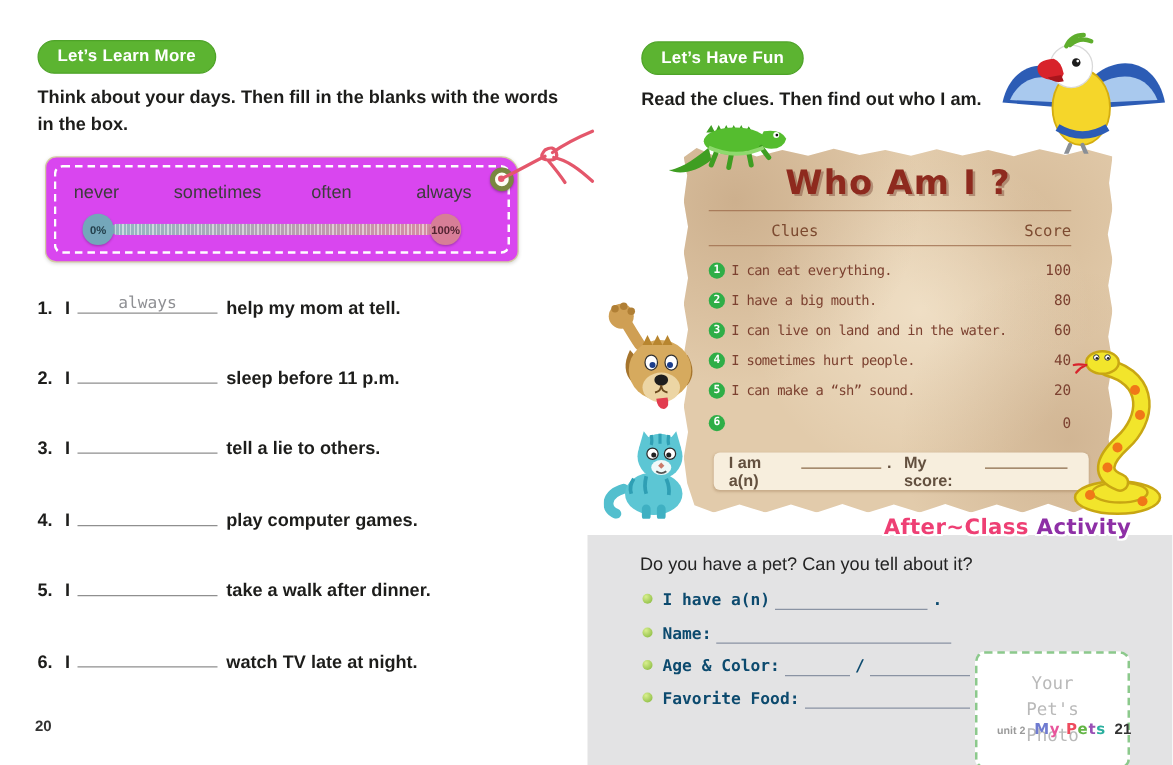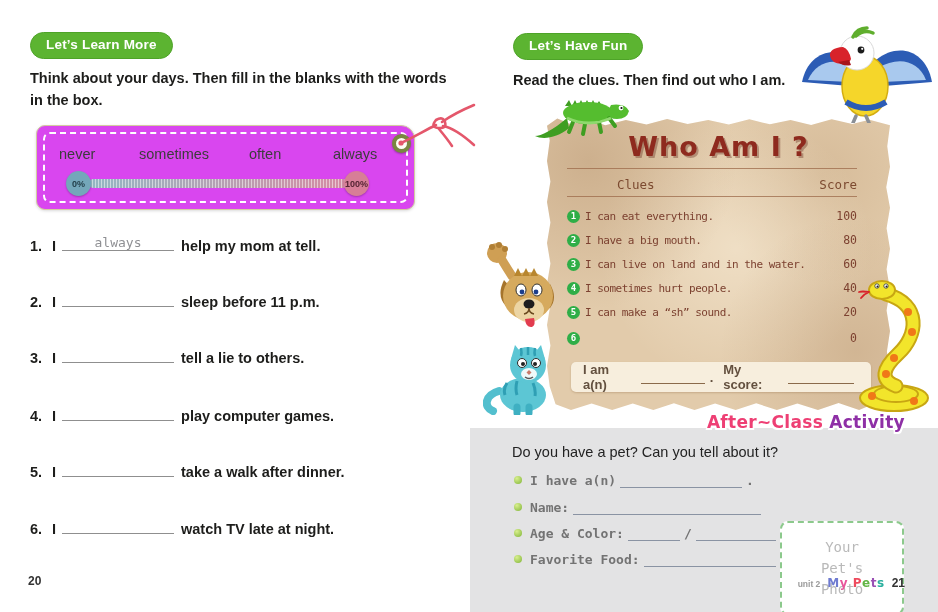"I am a(n)" .answer-strip { align-items: center -> none }
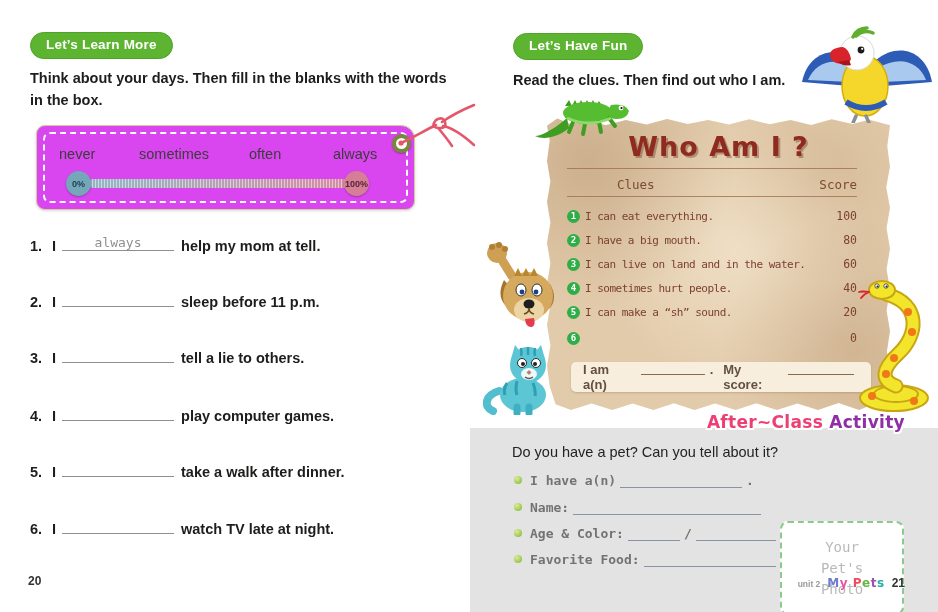"I have a(n)" .field-row { align-items: flex-end -> center; color: #737373 -> #0c4a6e }
